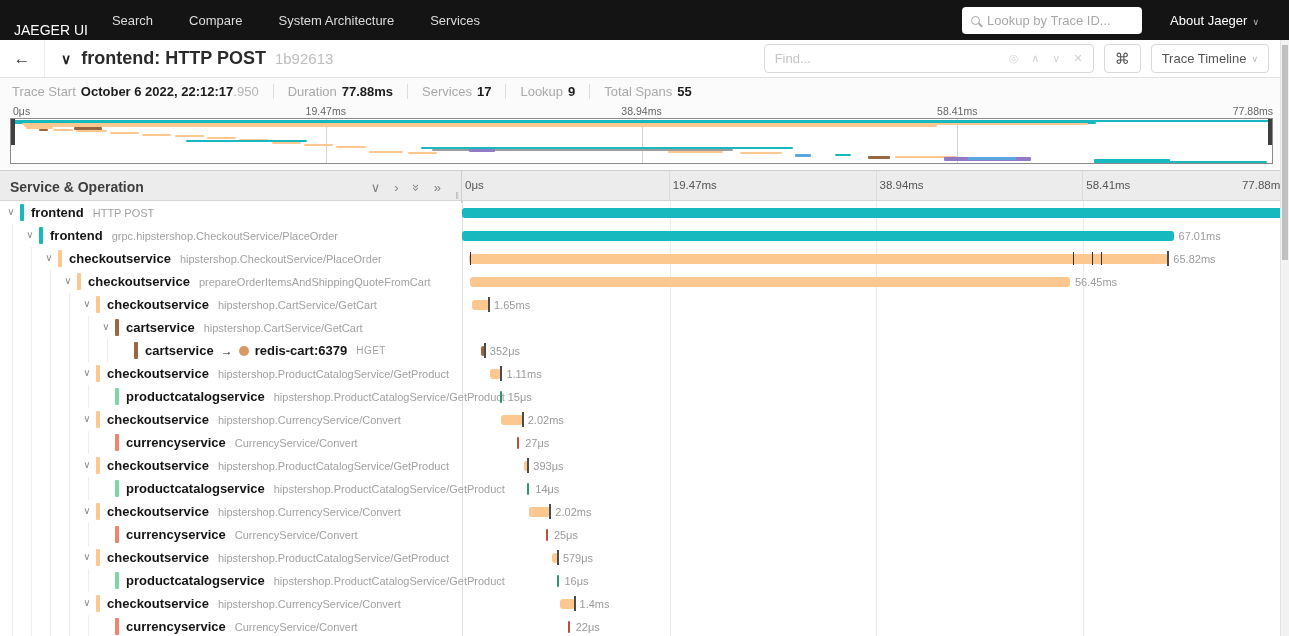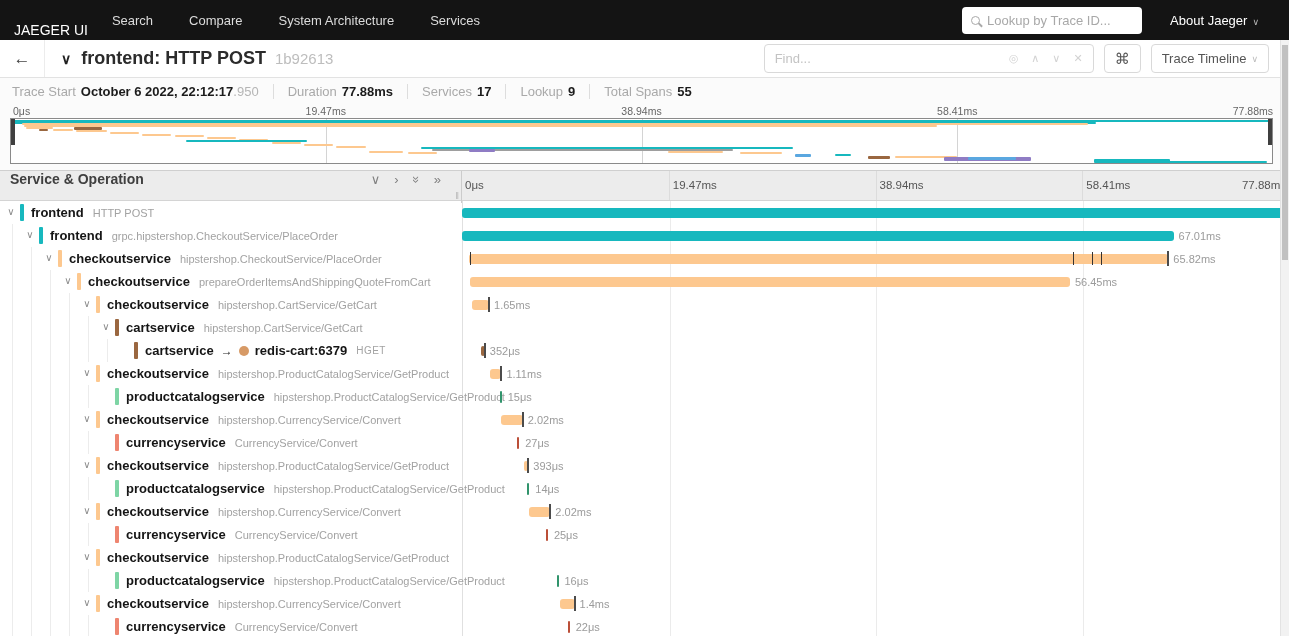"Service & Operation" .tlh-left { align-items: flex-end -> center }
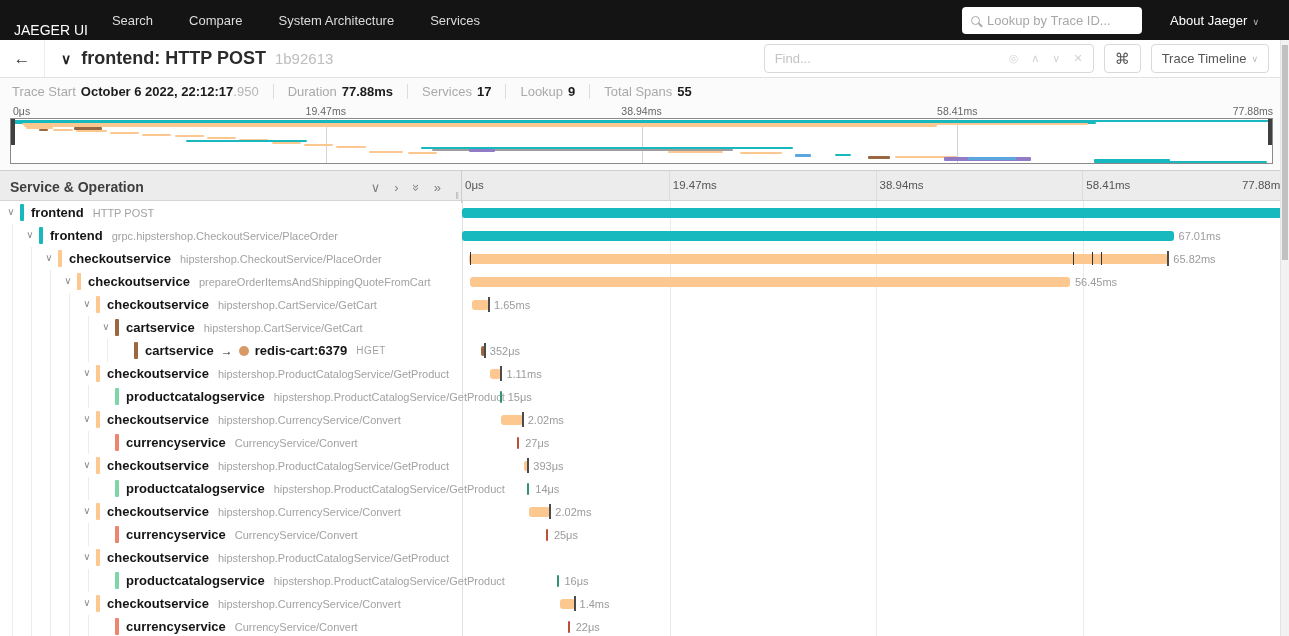"579μs" div.row-right { html: none -> <div> <div></div> <div></div> <span>579μs</span> </div> }
